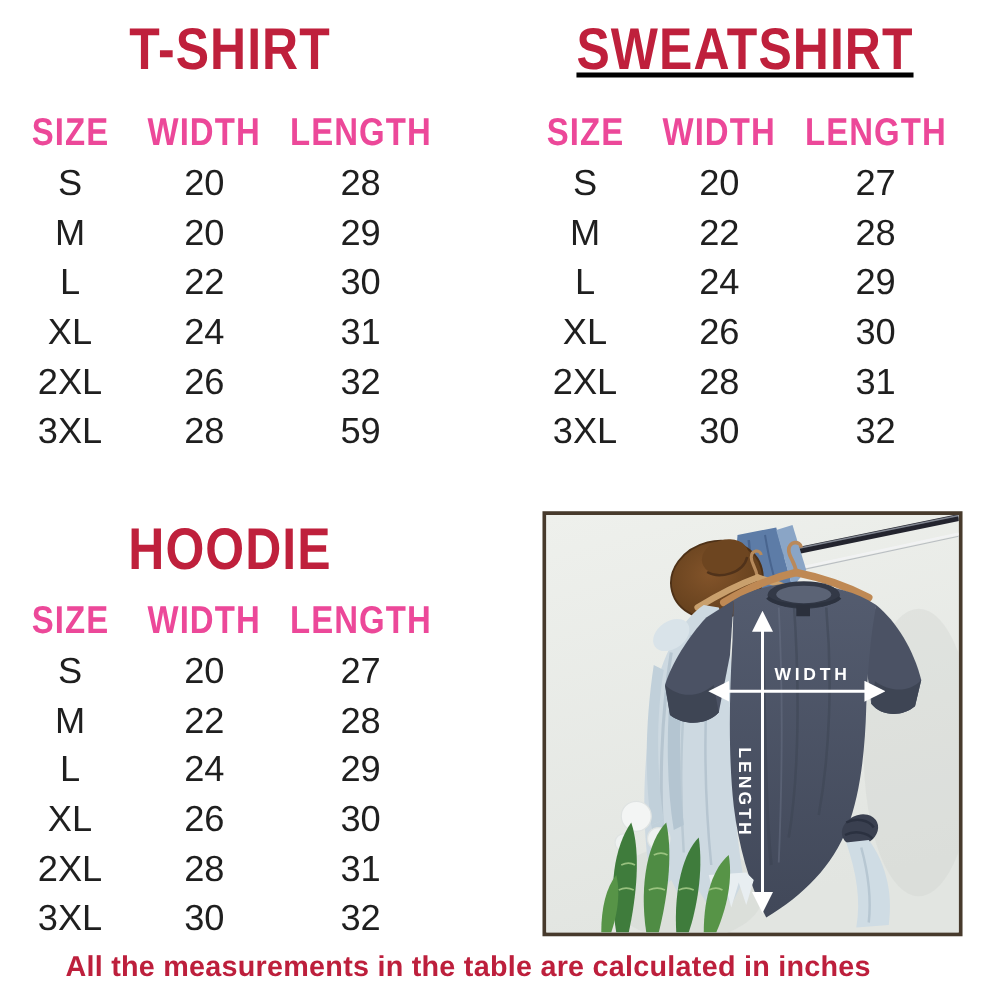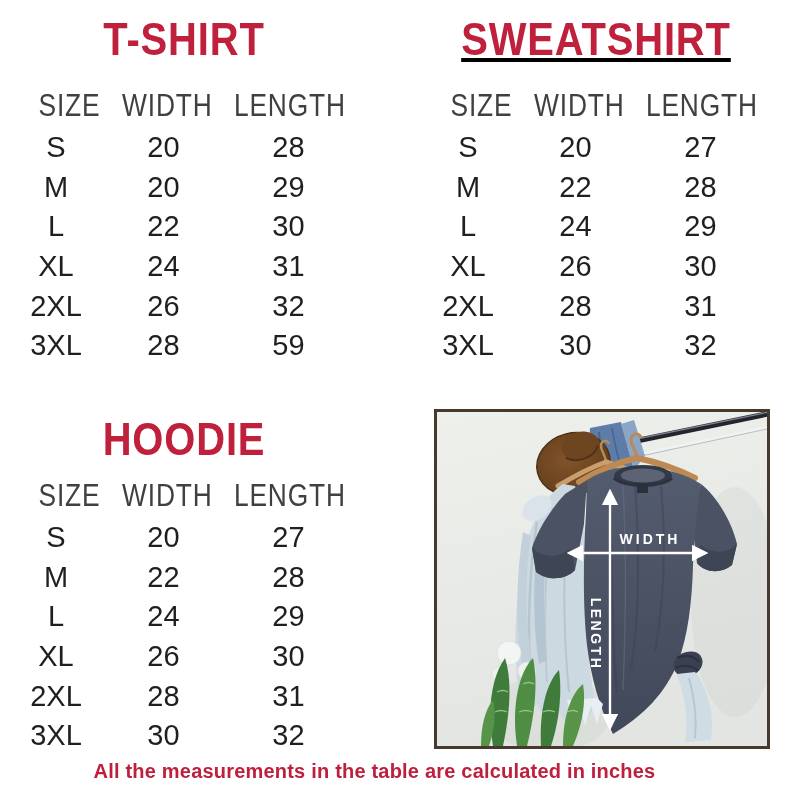"SIZE" .hd { color: #404040 -> #ec4899; font-weight: normal -> bold; text-align: right -> center }
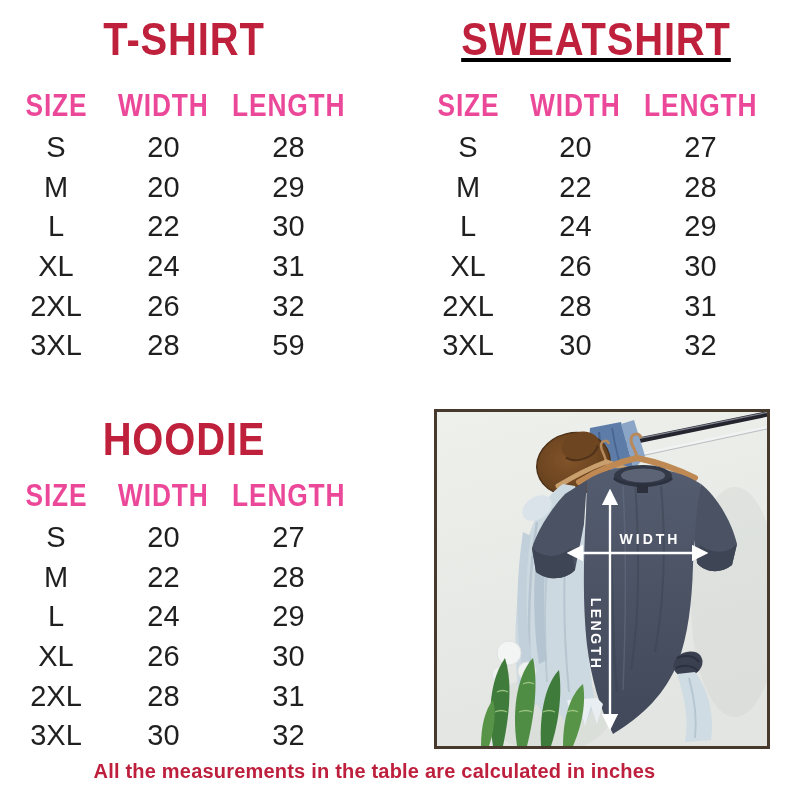"All the measurements in the" .footer-note { font-size: 20px -> 23px }
